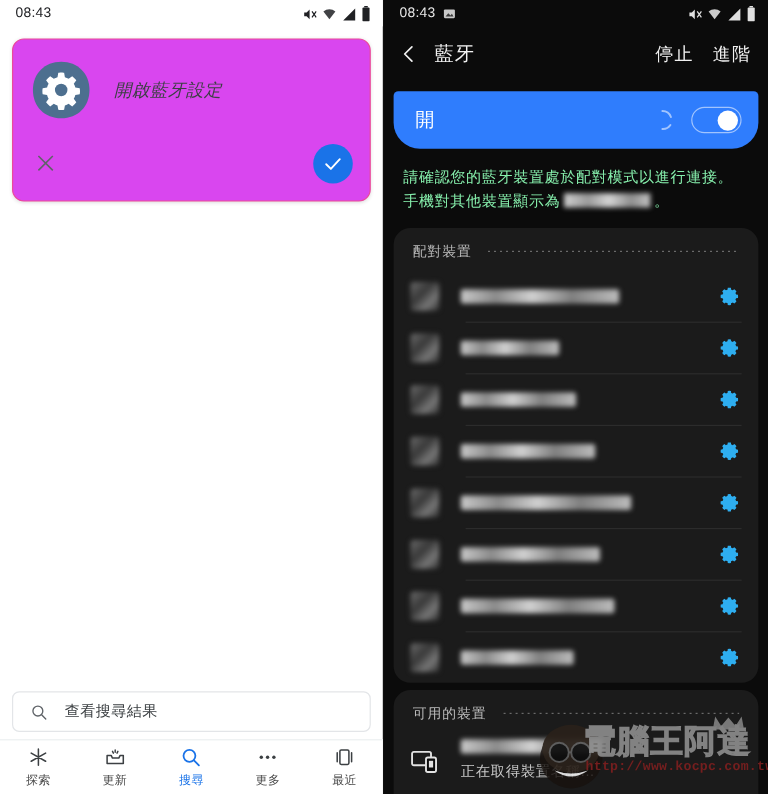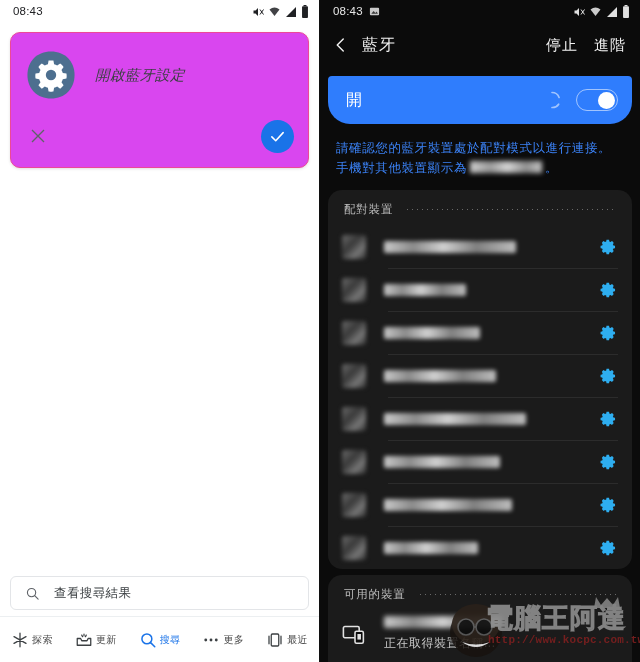"請確認您的藍牙裝置處於配對模式以進行連接。" .desc { color: #3b82f6 -> #86efac }
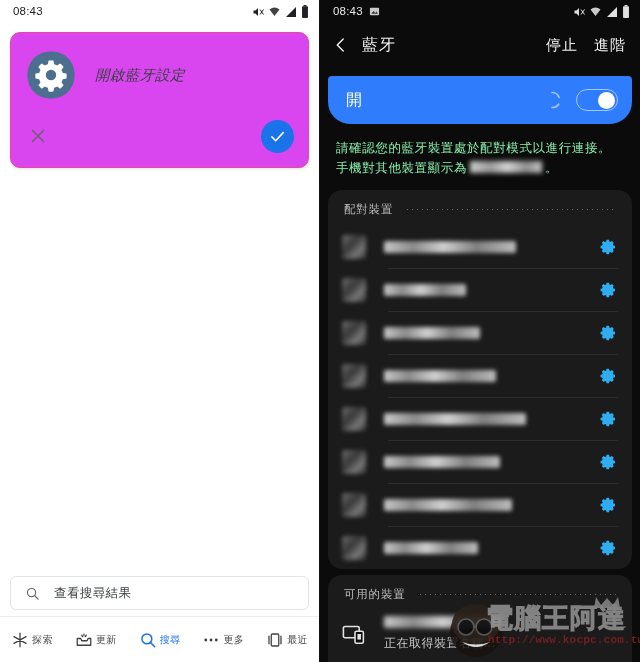"探索" .nav-item { flex-direction: row -> column }
